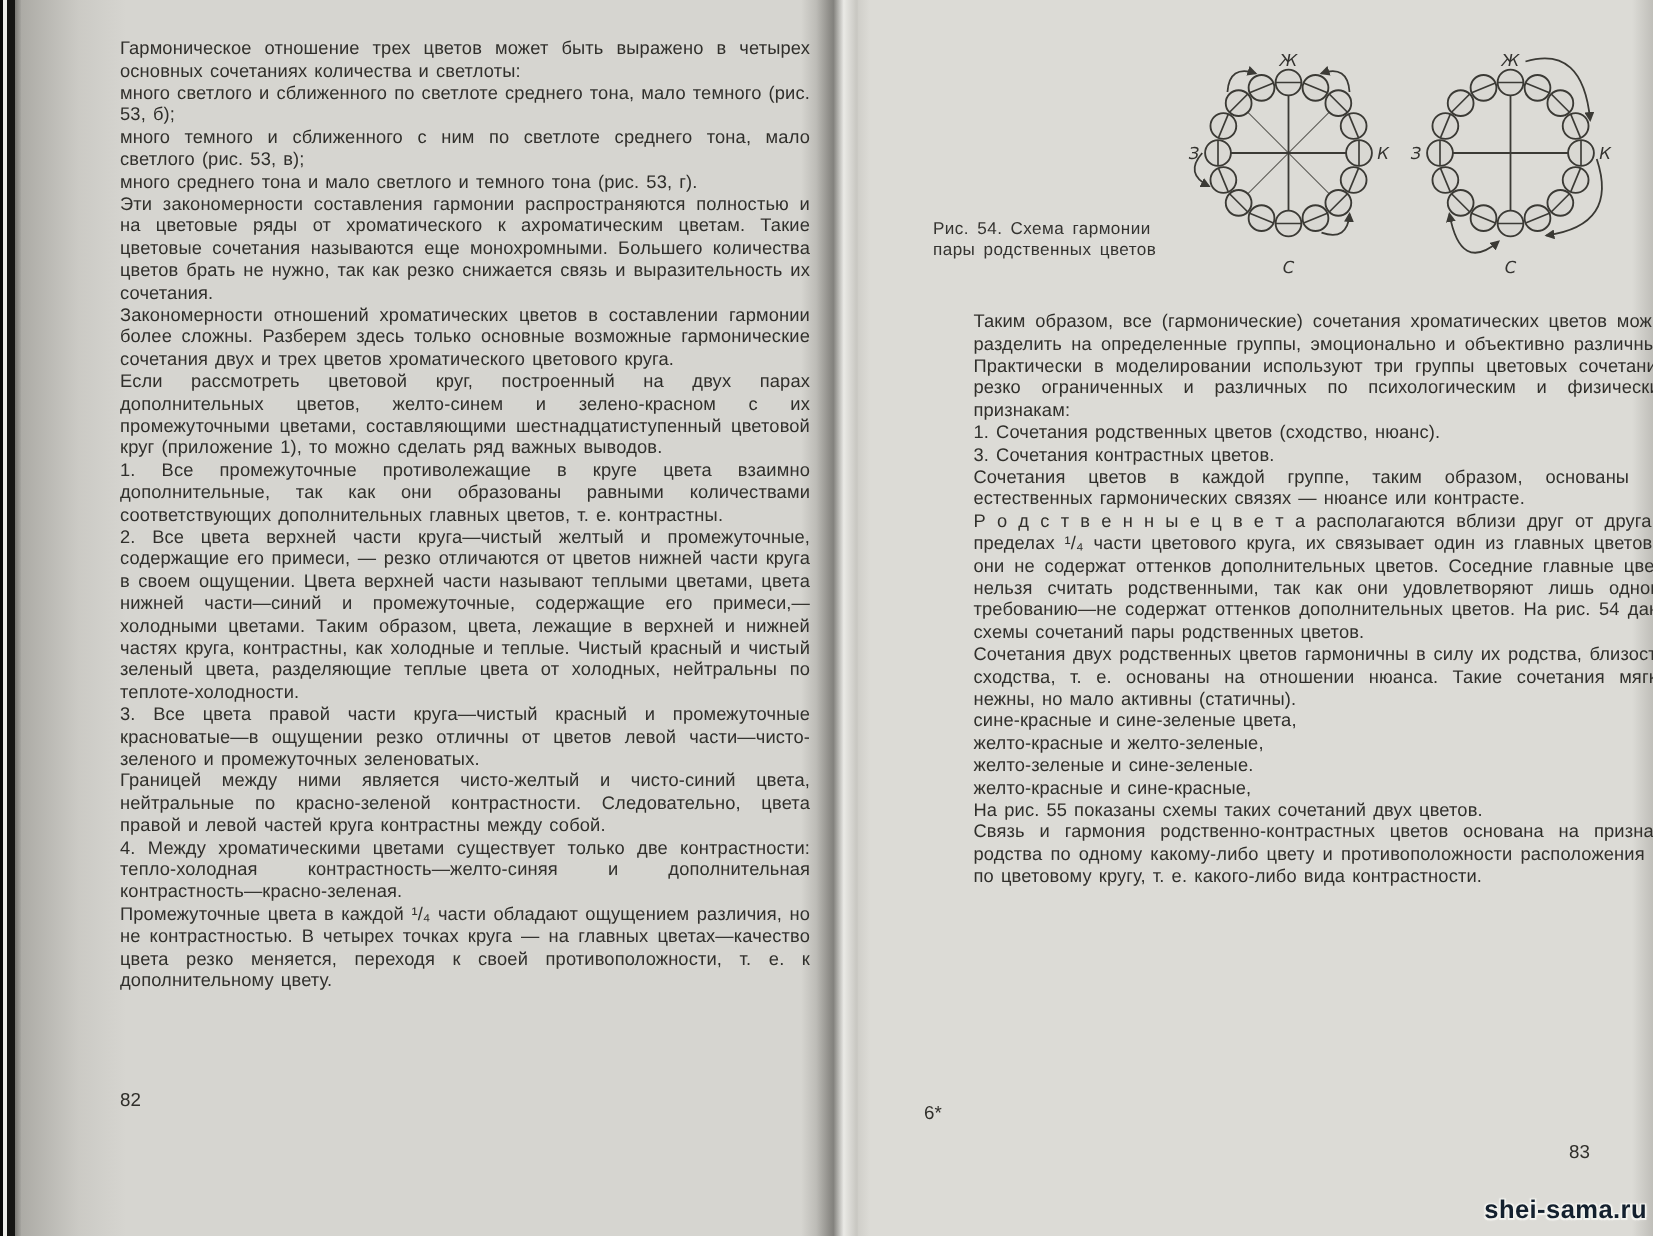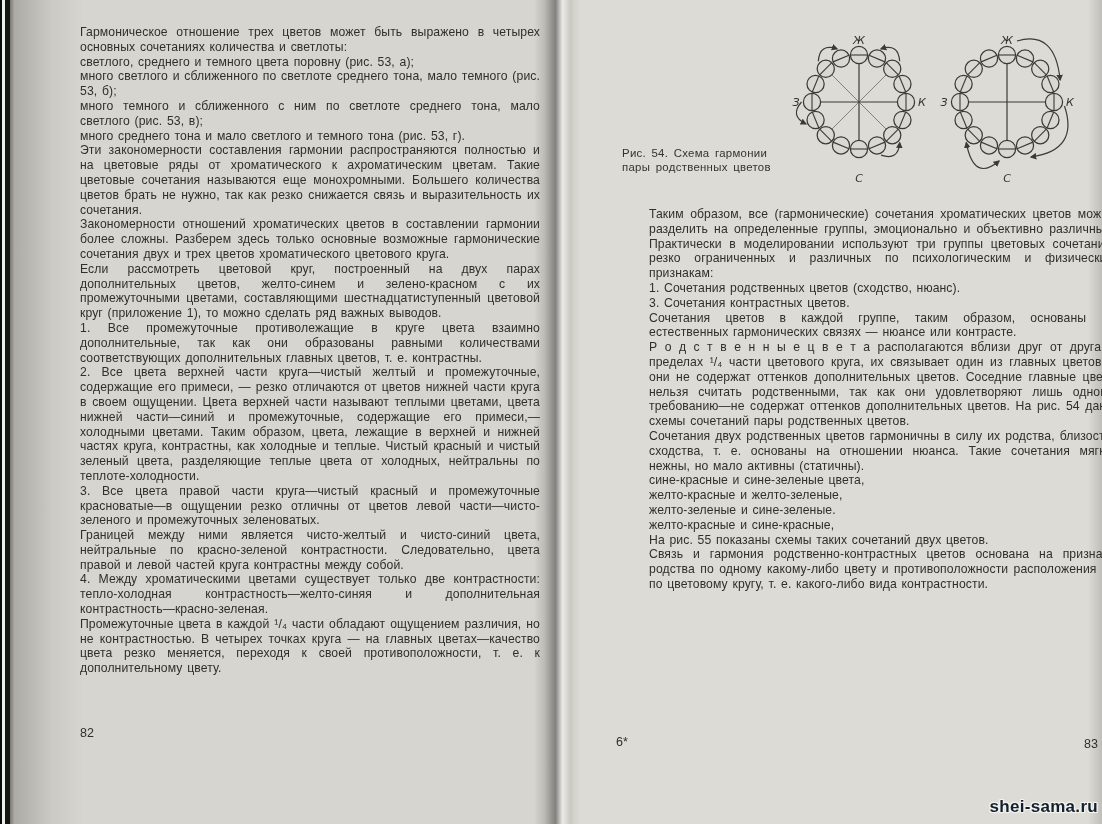"светлого, среднего и темного цвета" p { html: <p>светлого, среднего и темного цвета поровну (рис. 53, а);</p> -> none }
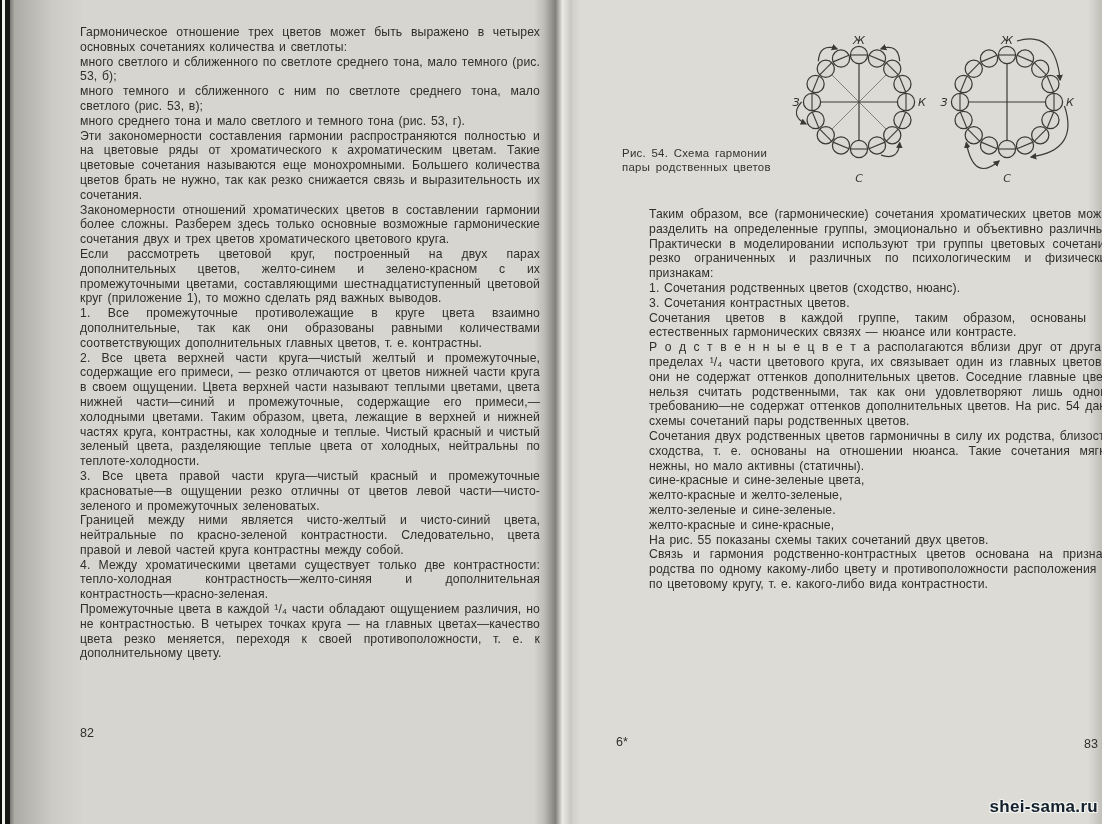"83" div.pagenum { margin-left: 38px -> none; top: 737px -> 761px }
